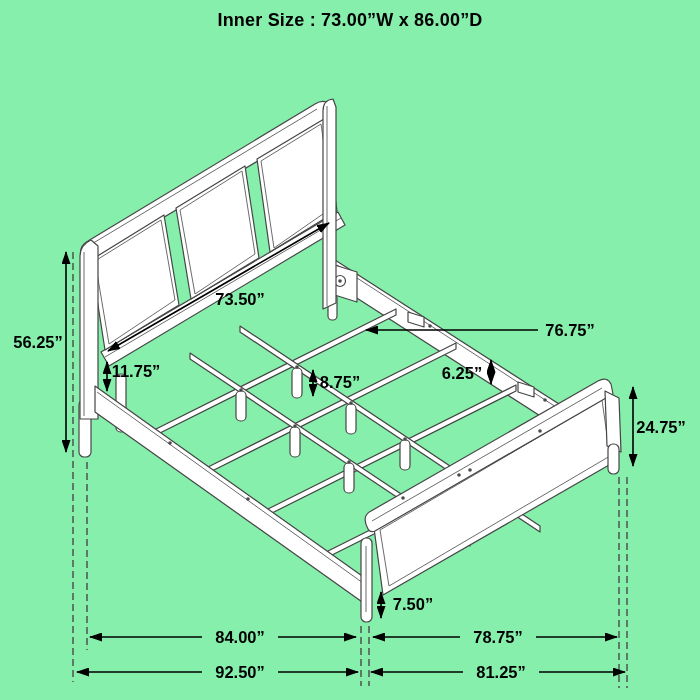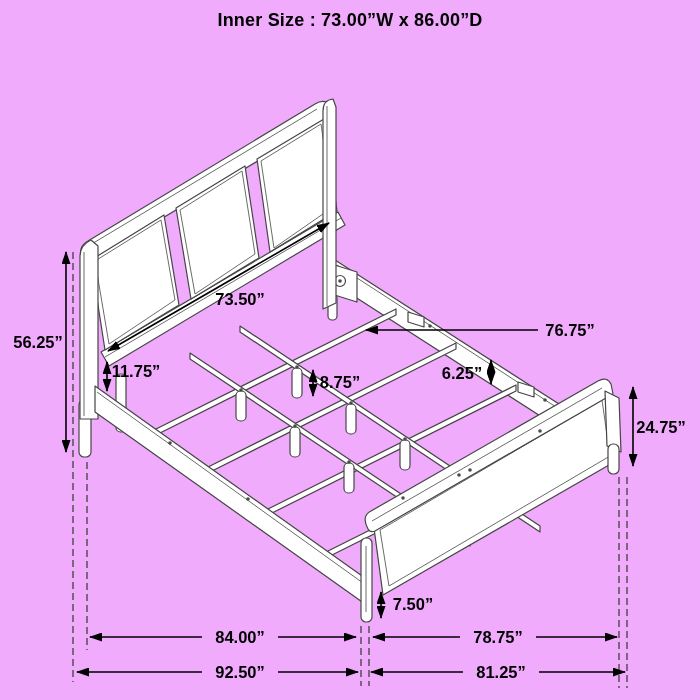"Inner Size : 73.00”W x" .canvas { background: #f0abfc -> #86efac }
